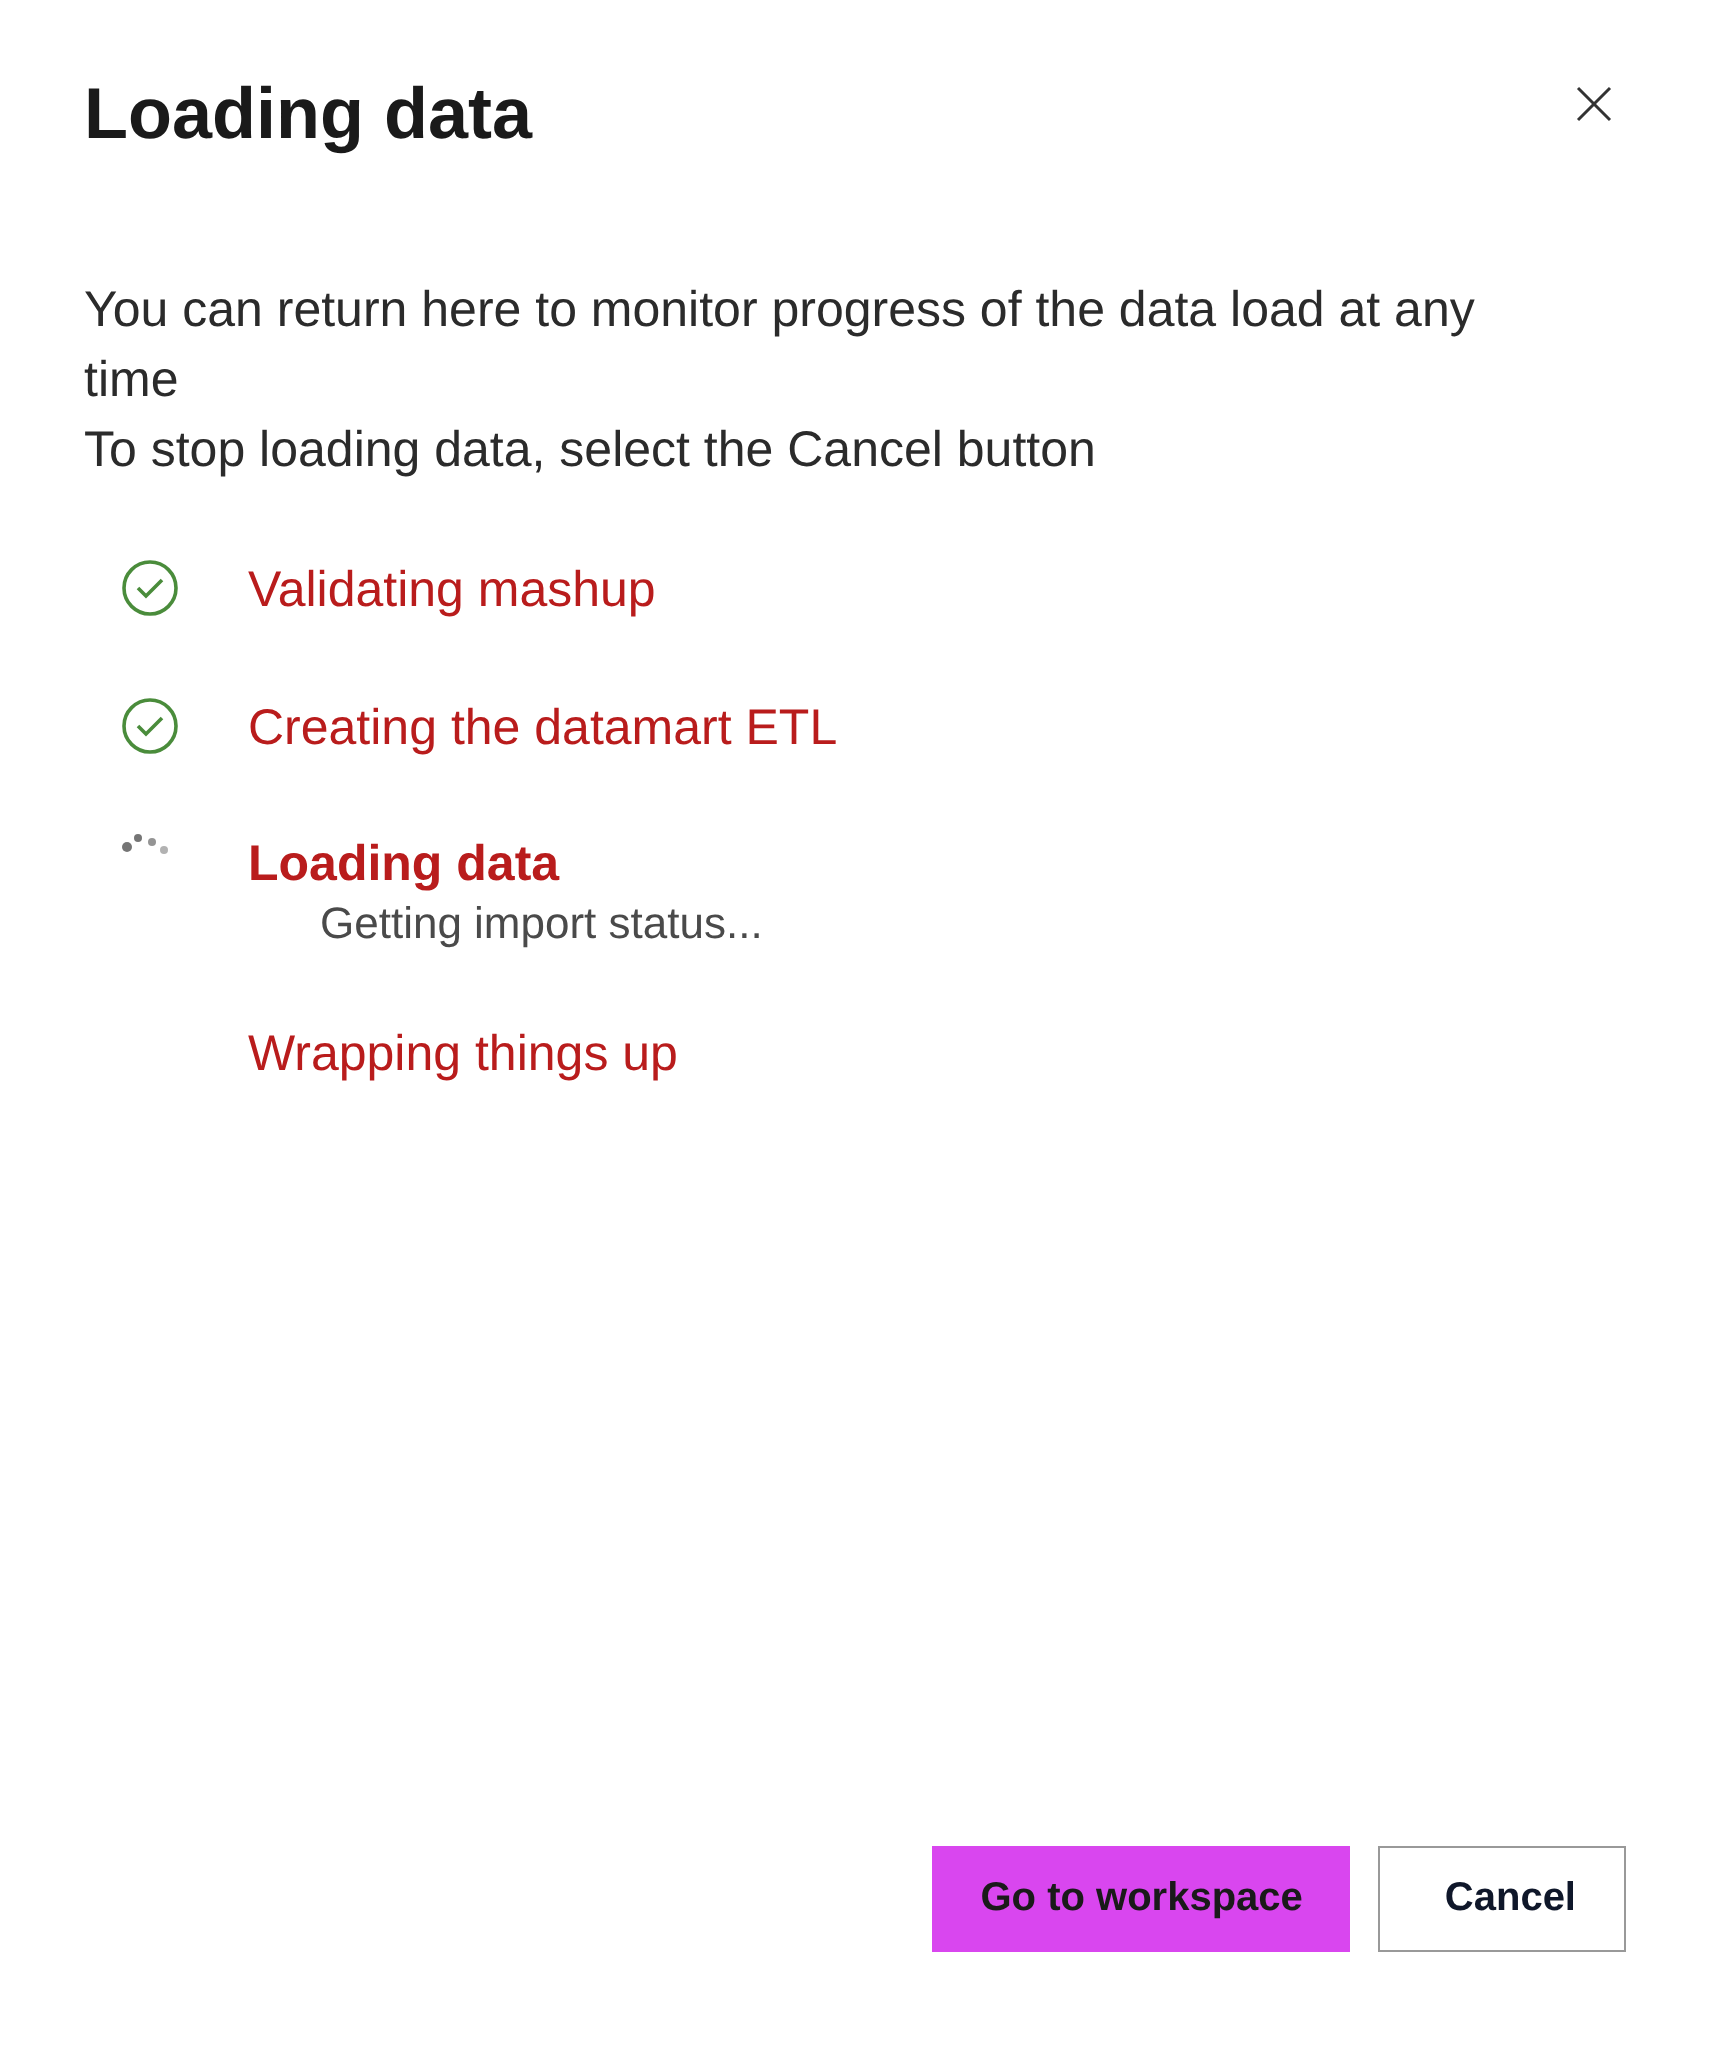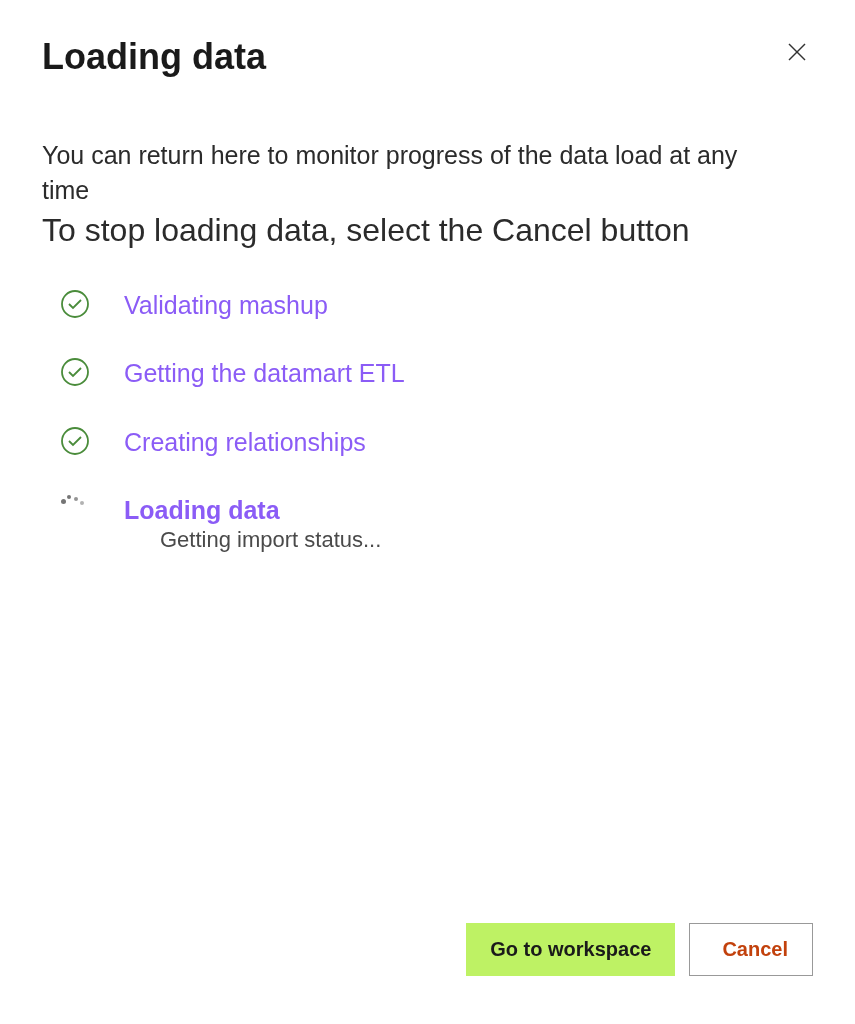"To stop loading data, select" .description2 { font-size: 32px -> 25px }
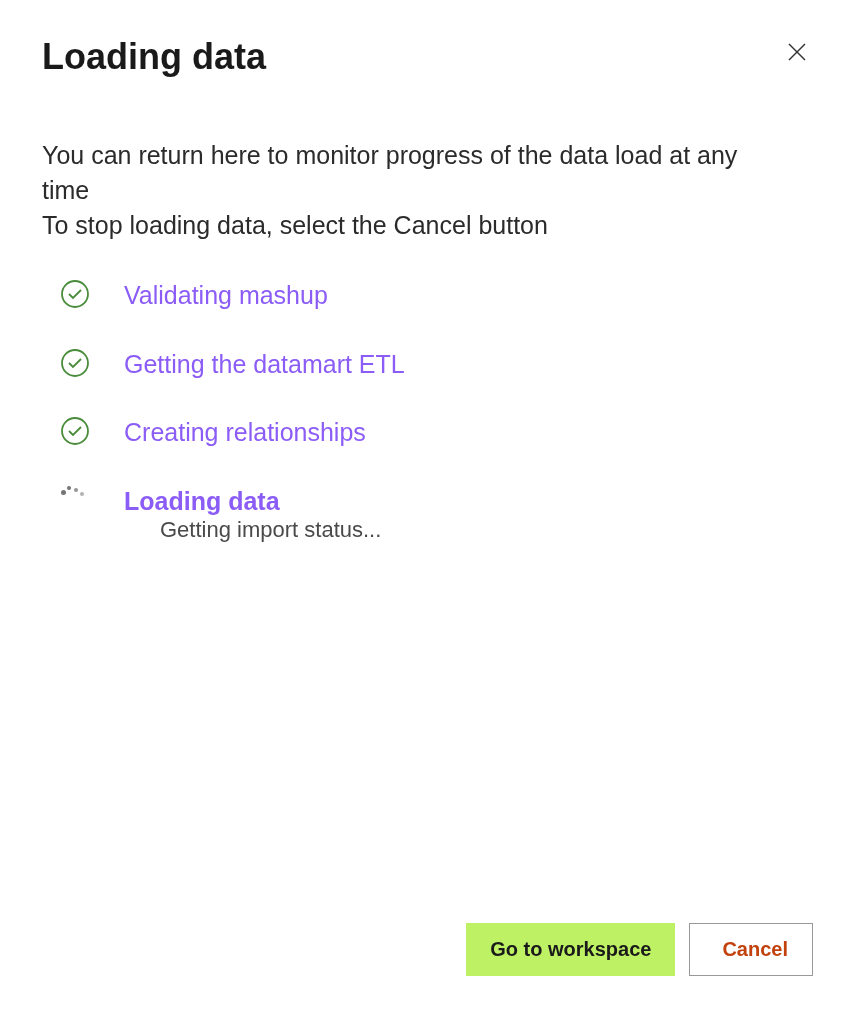"Validating mashup" .step-label { color: #8b5cf6 -> #b91c1c }
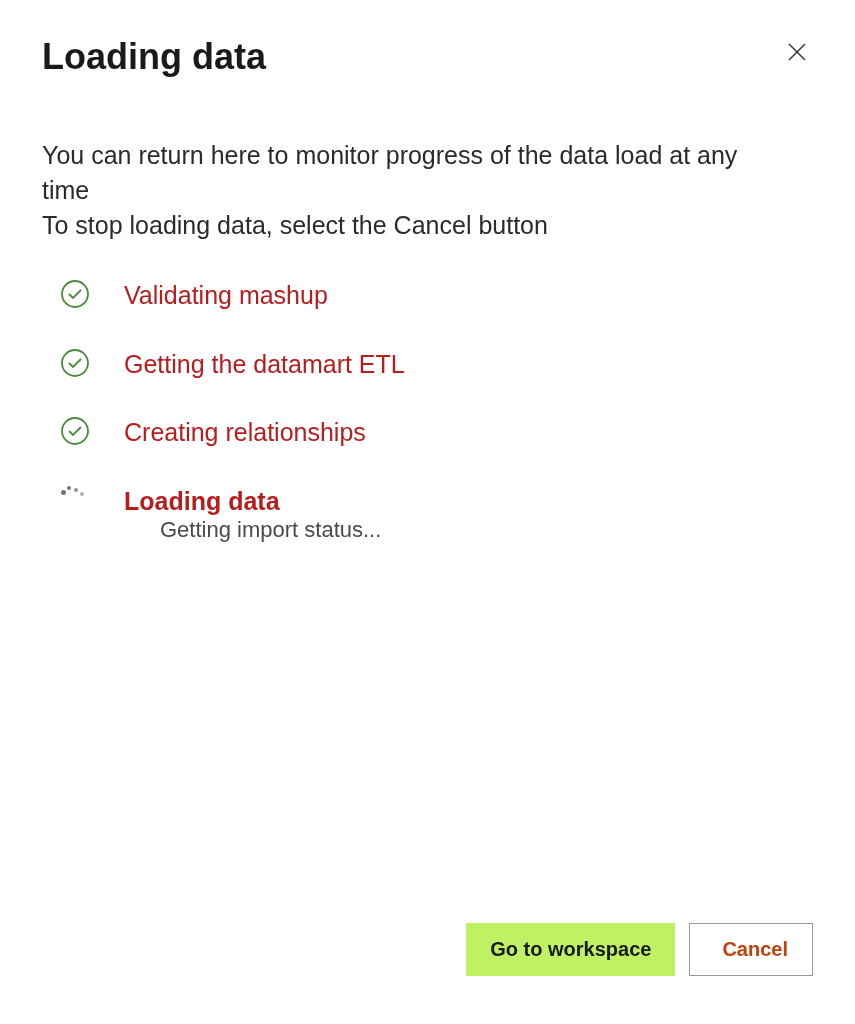"Getting the datamart ETL" span.step-label { text: Getting -> Creating }
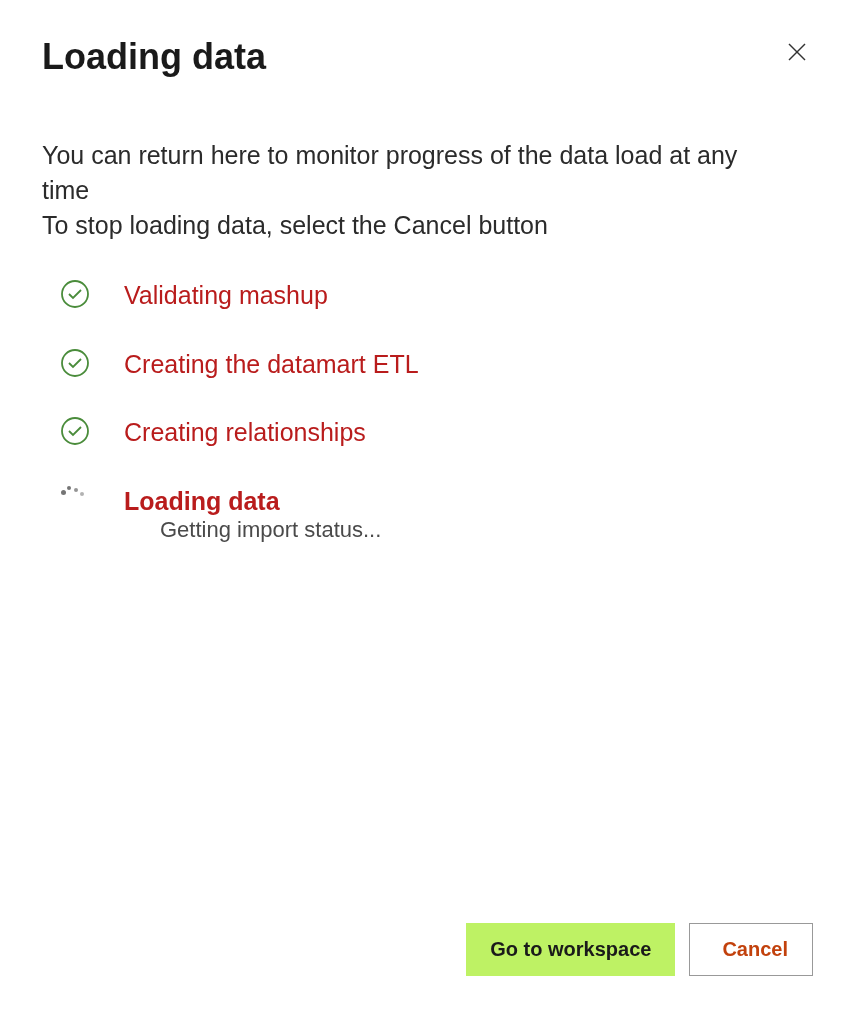"Creating relationships" li.step { html: <li> <span> <svg> <circle></circle> <path></path> </svg> </span> <div> <span>Creating relationships</span> </div> </li> -> none }
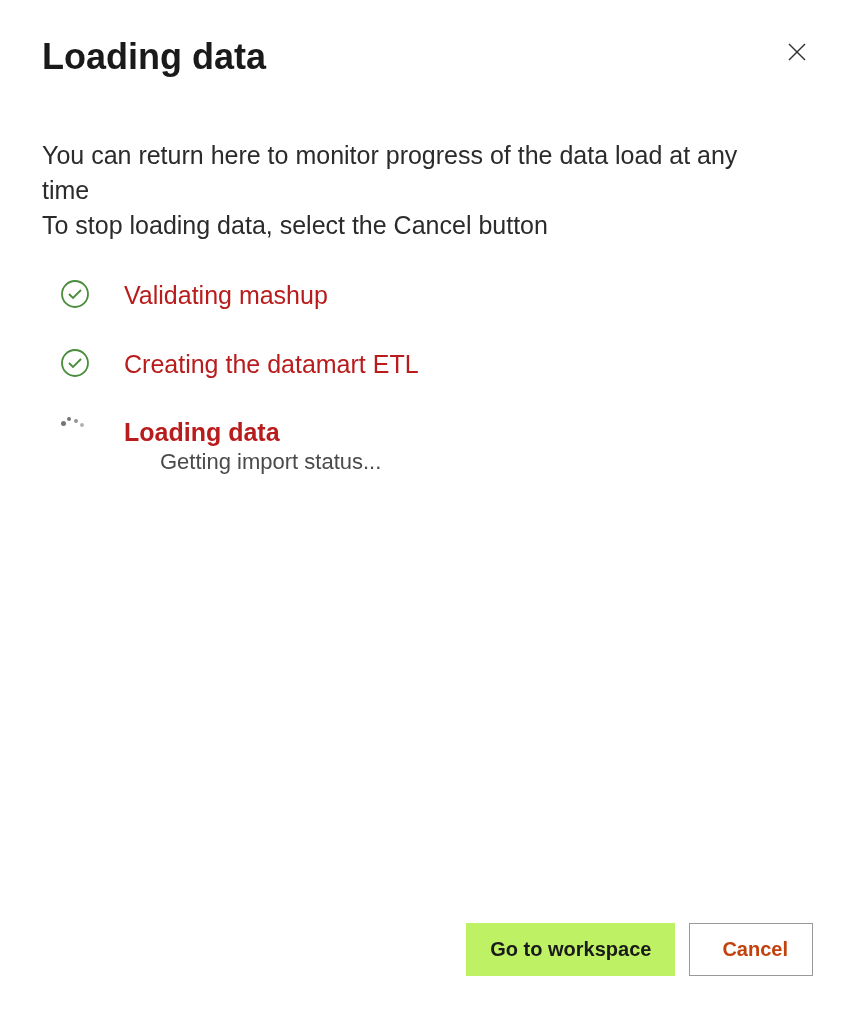"Wrapping things up" div.step-content { html: none -> <div> <span>Wrapping things up</span> </div> }
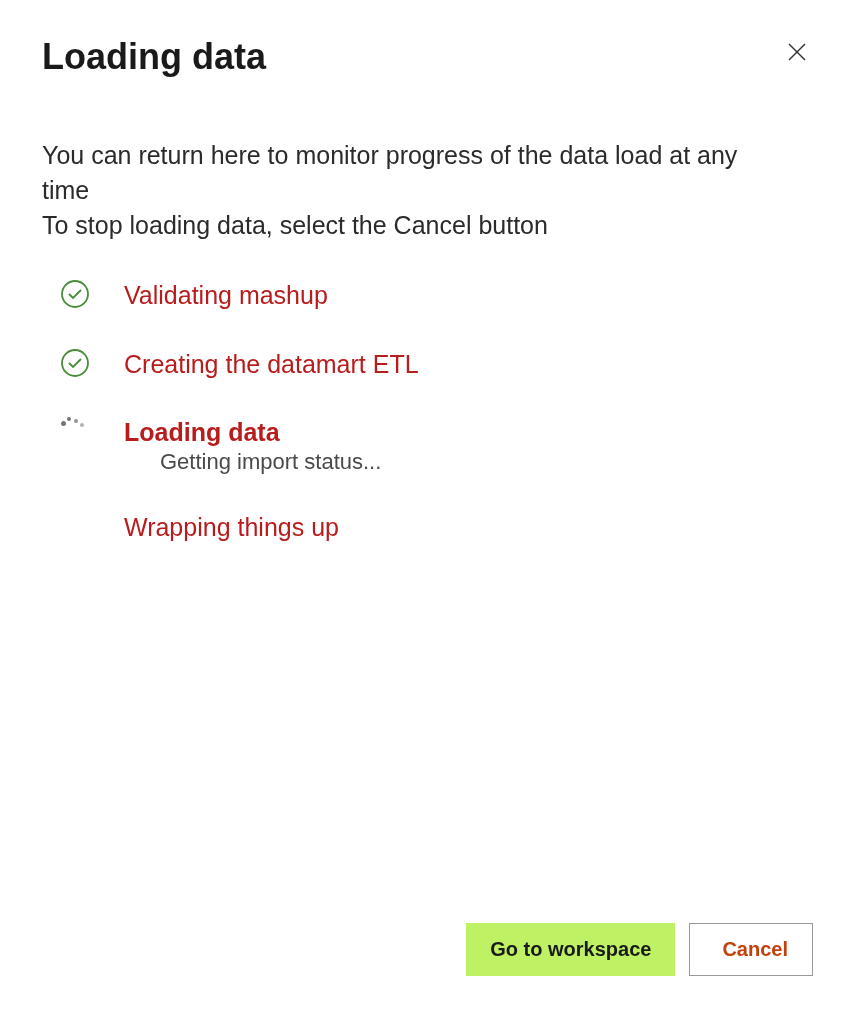"Go to workspace" .btn-primary { background: #bef264 -> #d946ef }
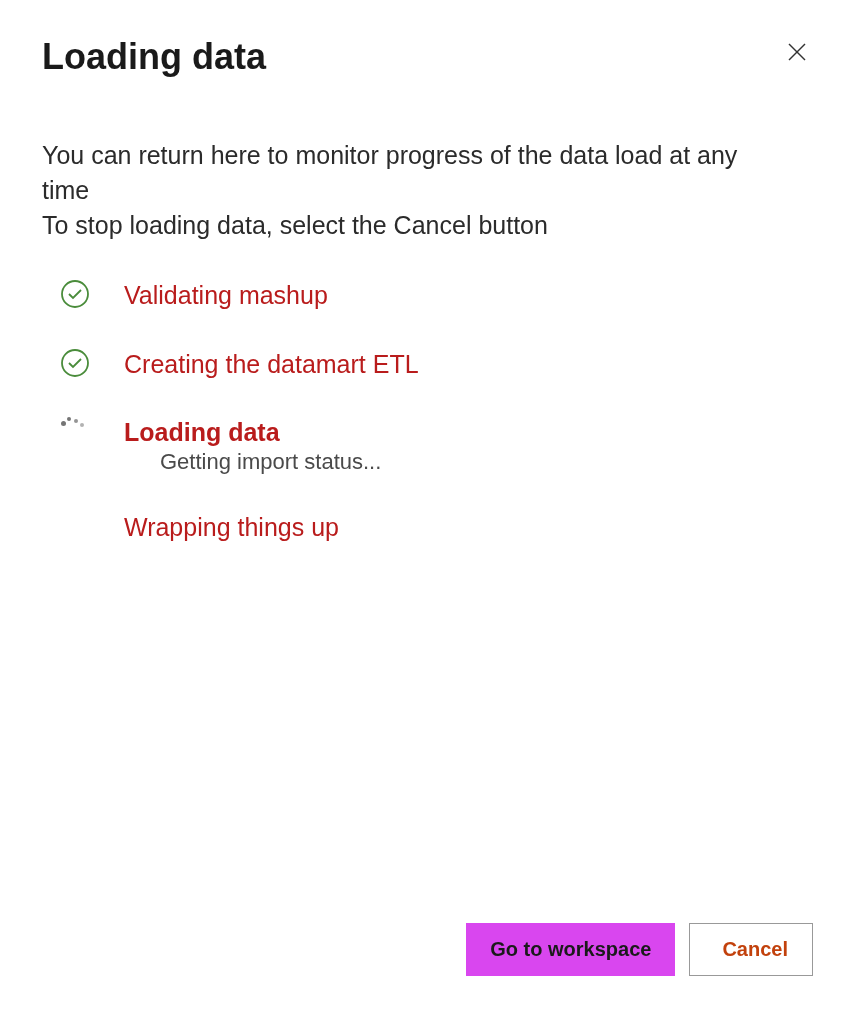"Cancel" .btn-secondary { color: #c2410c -> #0f172a }
